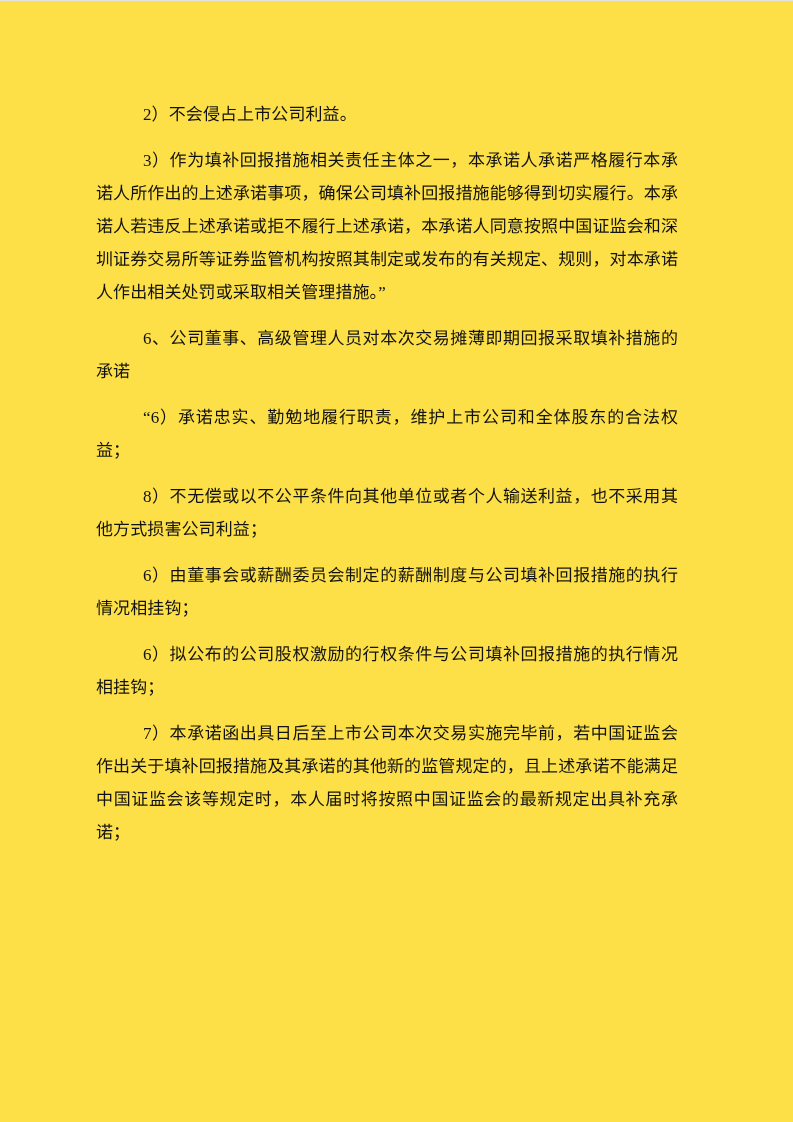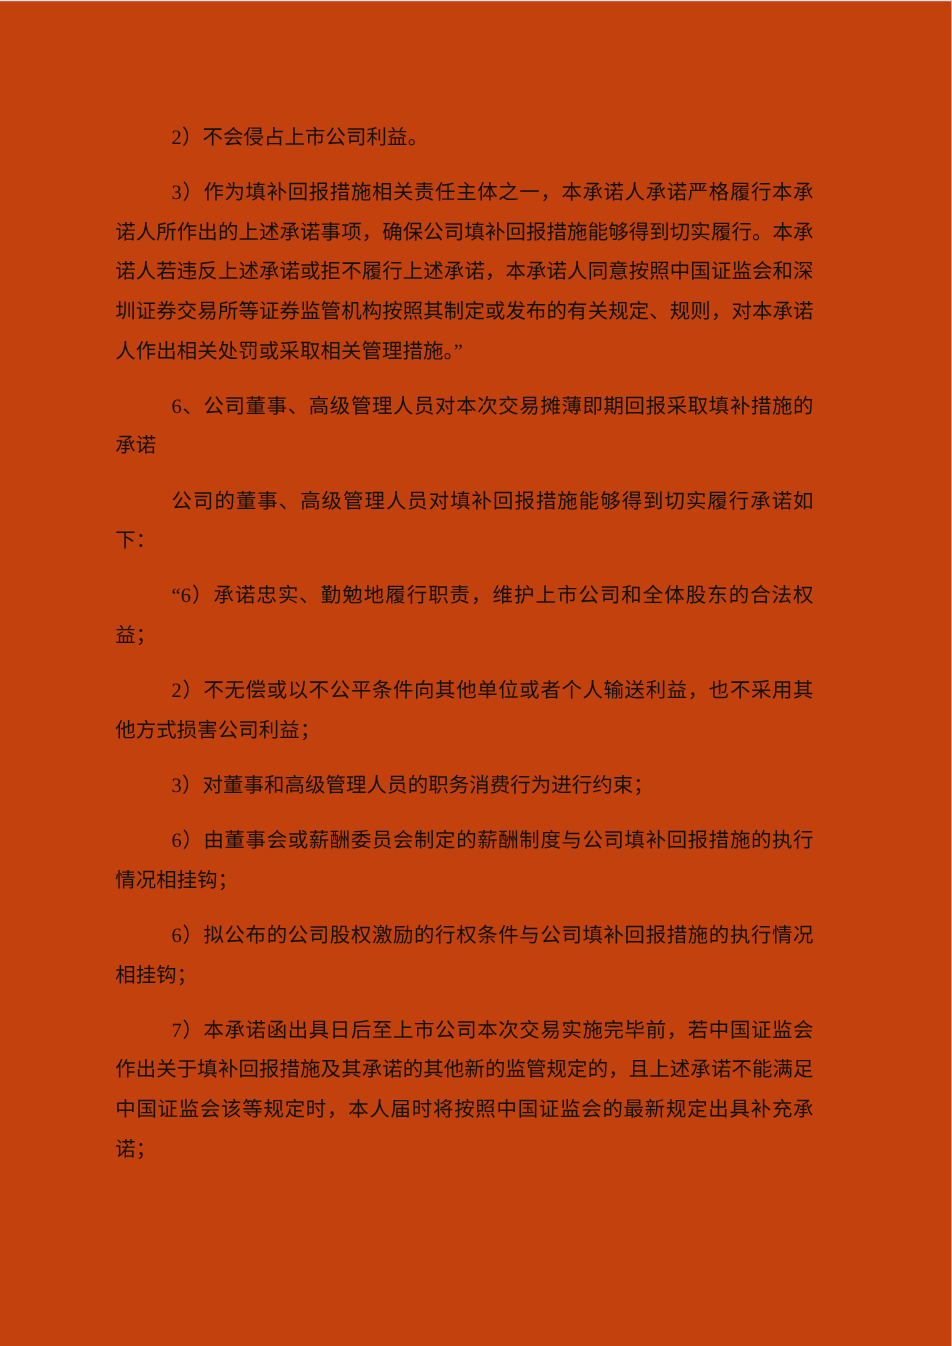"2）不会侵占上市公司利益。" .page { background: #c2410c -> #fde047 }
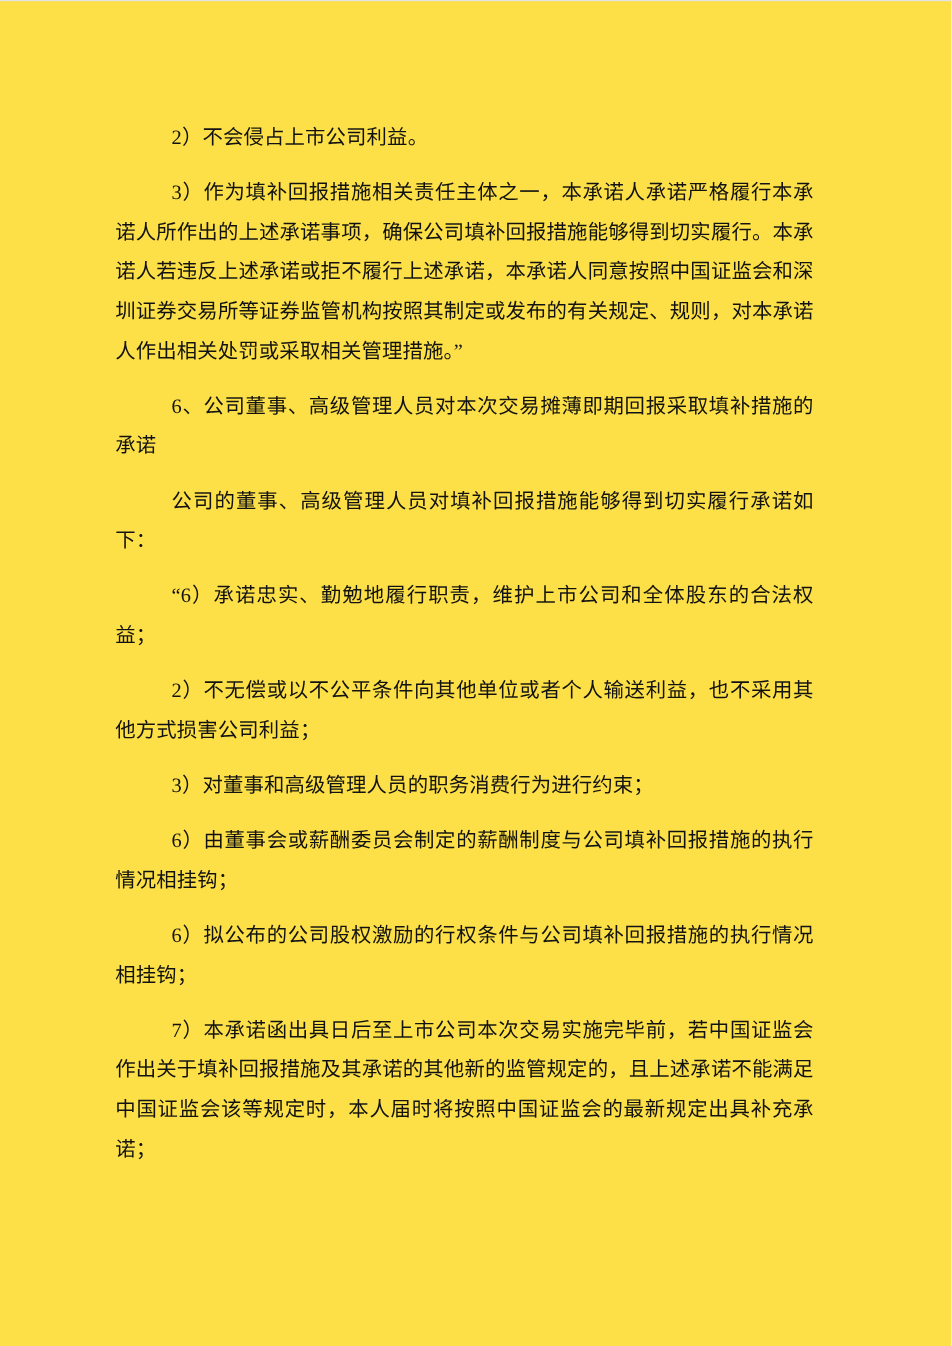"公司的董事、高级管理人员对填补回报措施能够得到切实履行承诺如下：" p { html: <p>公司的董事、高级管理人员对填补回报措施能够得到切实履行承诺如下：</p> -> none }
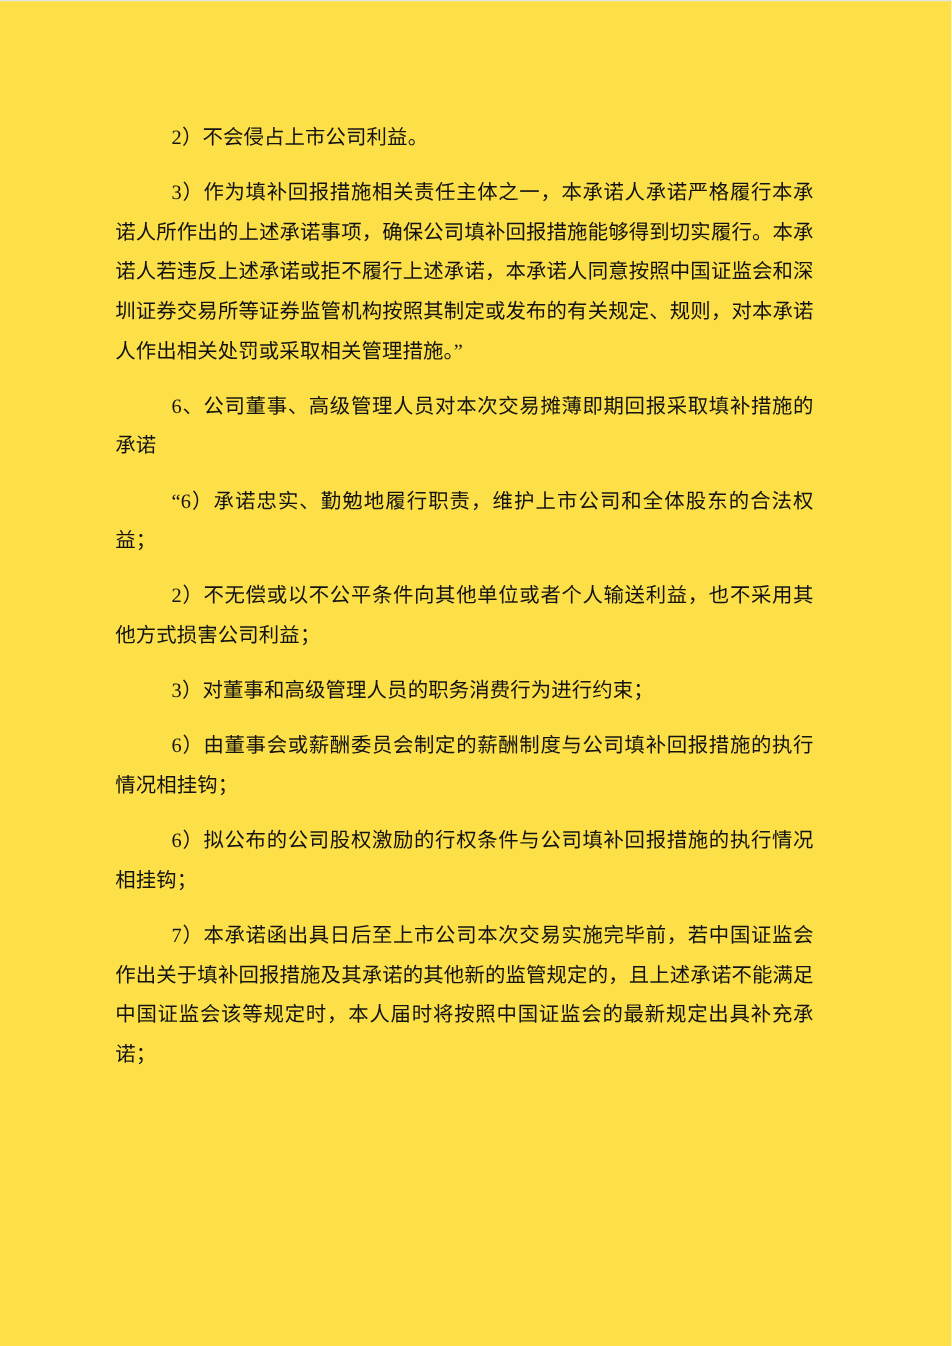"2）不无偿或以不公平条件向其他单位或者个人输送利益，也不采用其他方式损害公司利益" p { text: 2 -> 8 }
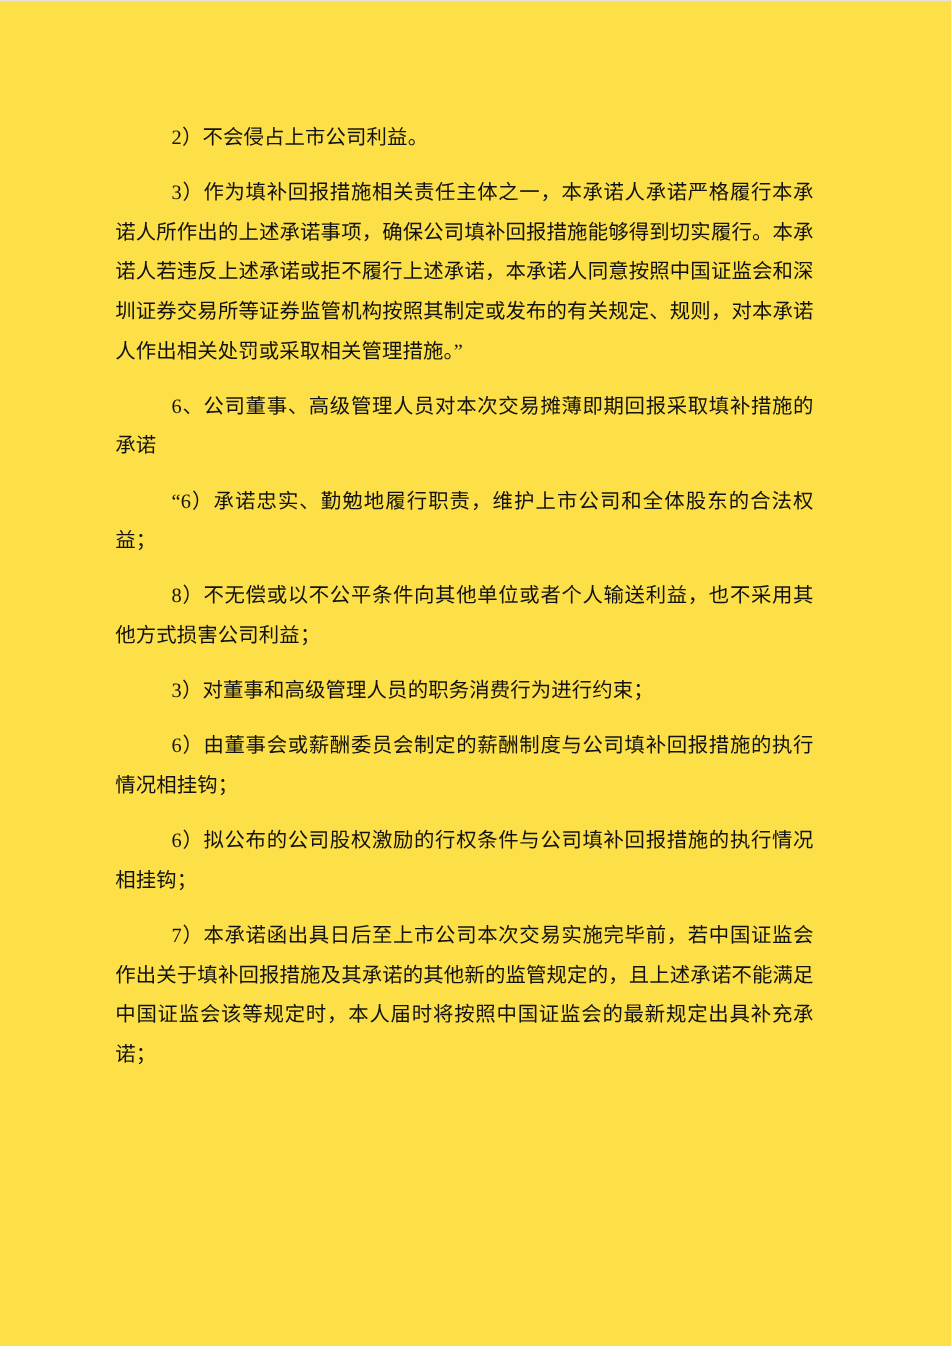"3）对董事和高级管理人员的职务消费行为进行约束；" p { html: <p>3）对董事和高级管理人员的职务消费行为进行约束；</p> -> none }
